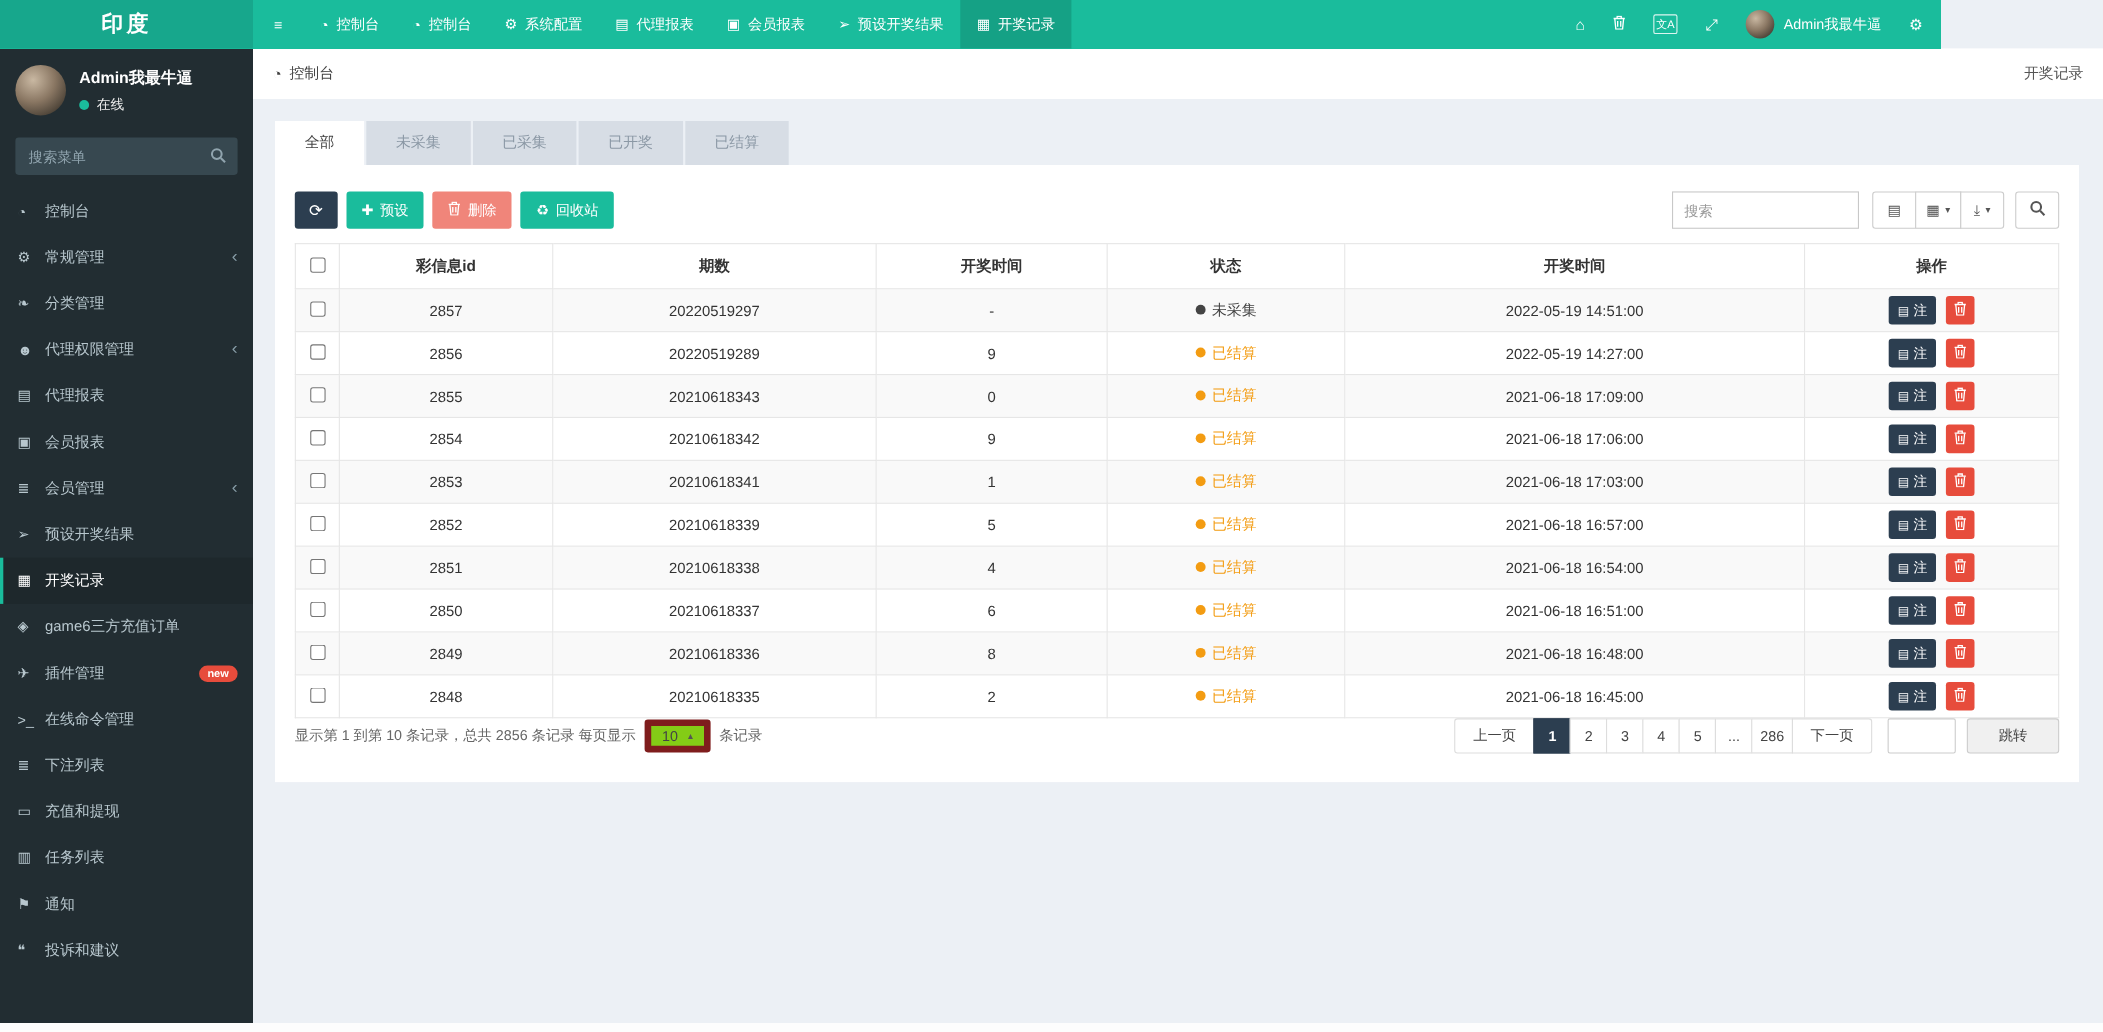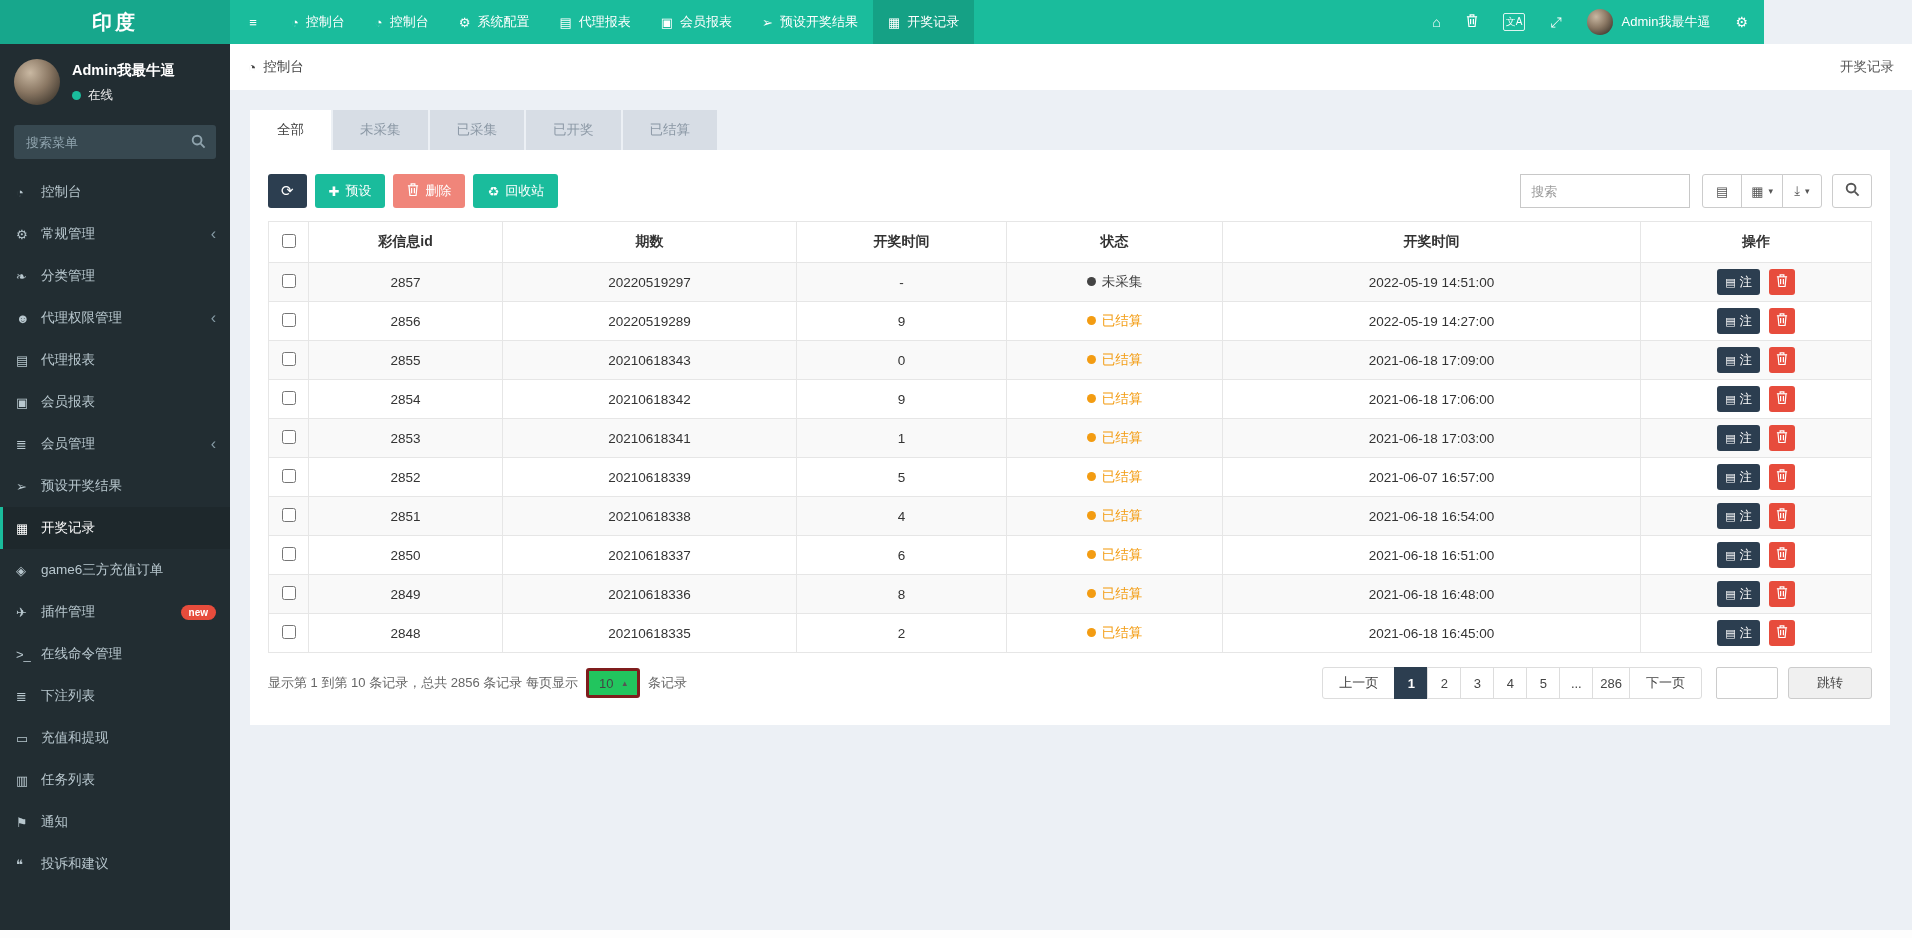"2021-06-07 16:57:00" td.c-time { text: 2021-06-07 -> 2021-06-18 }
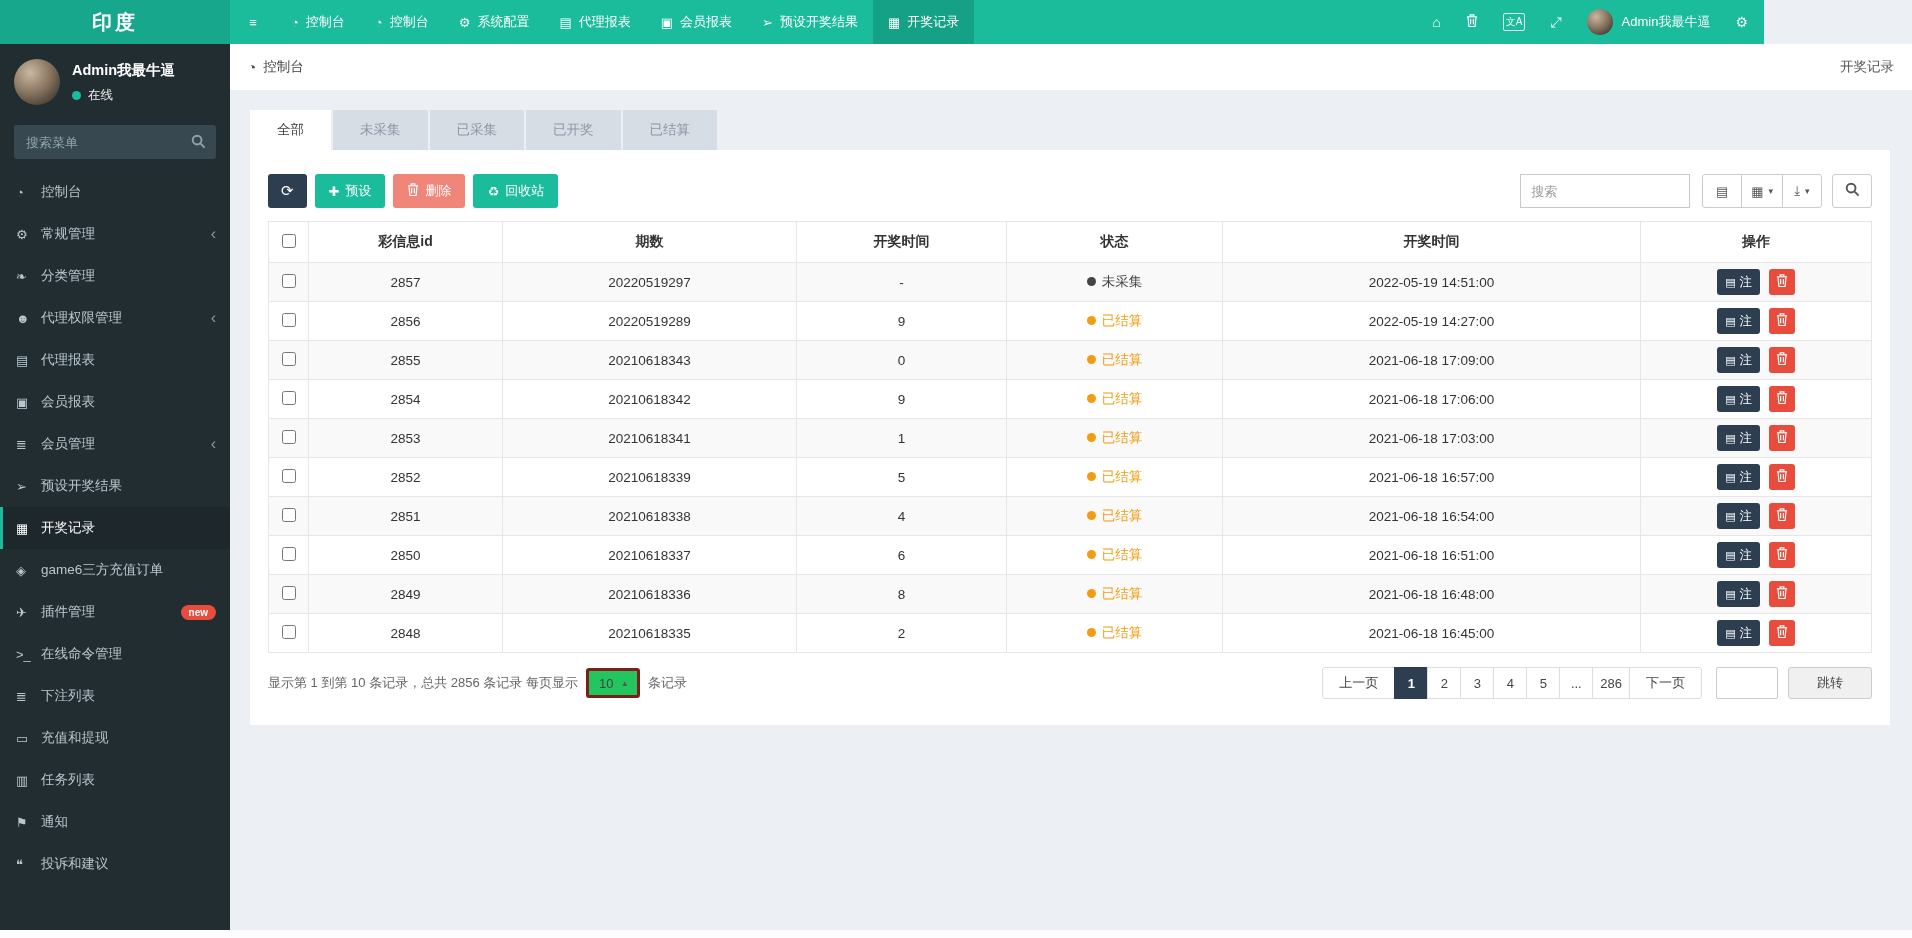"显示第 1 到第 10 条记录，总共" .table-footer { margin-top: 14px -> none }
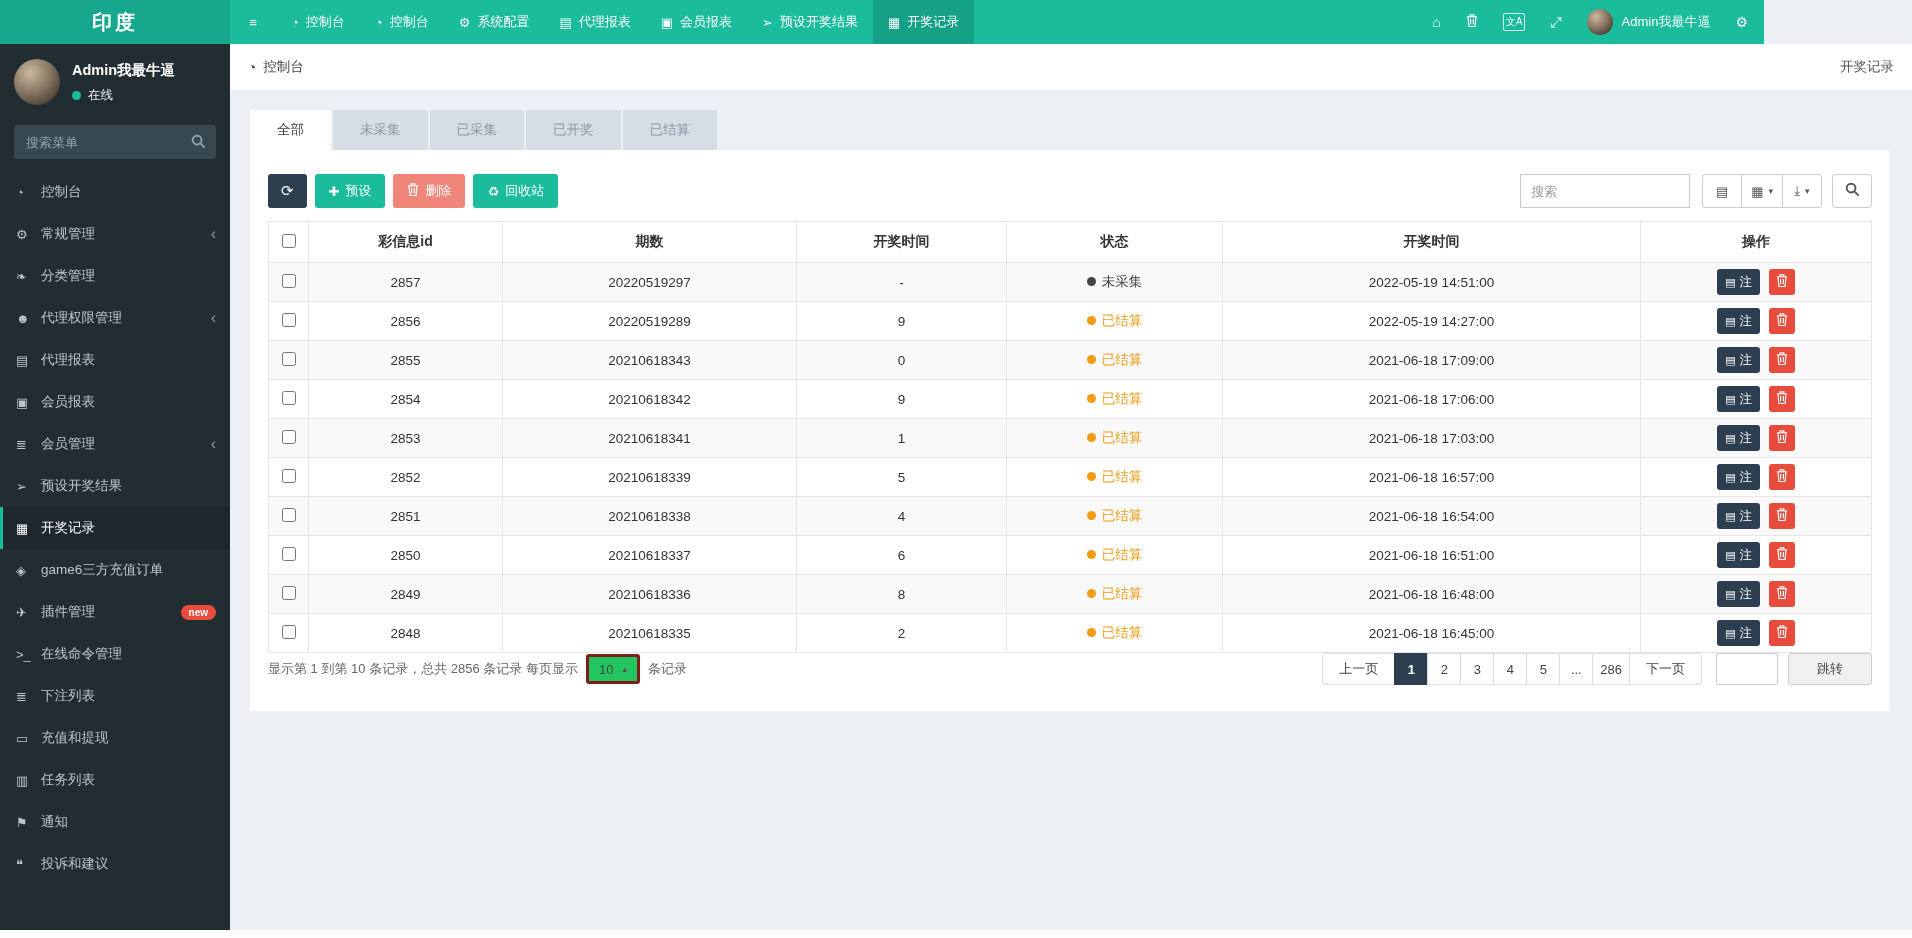"10" .page-size { background: #22c55e -> #84cc16; border: 3px solid #7f1d1d -> 6px solid #7f1d1d }
